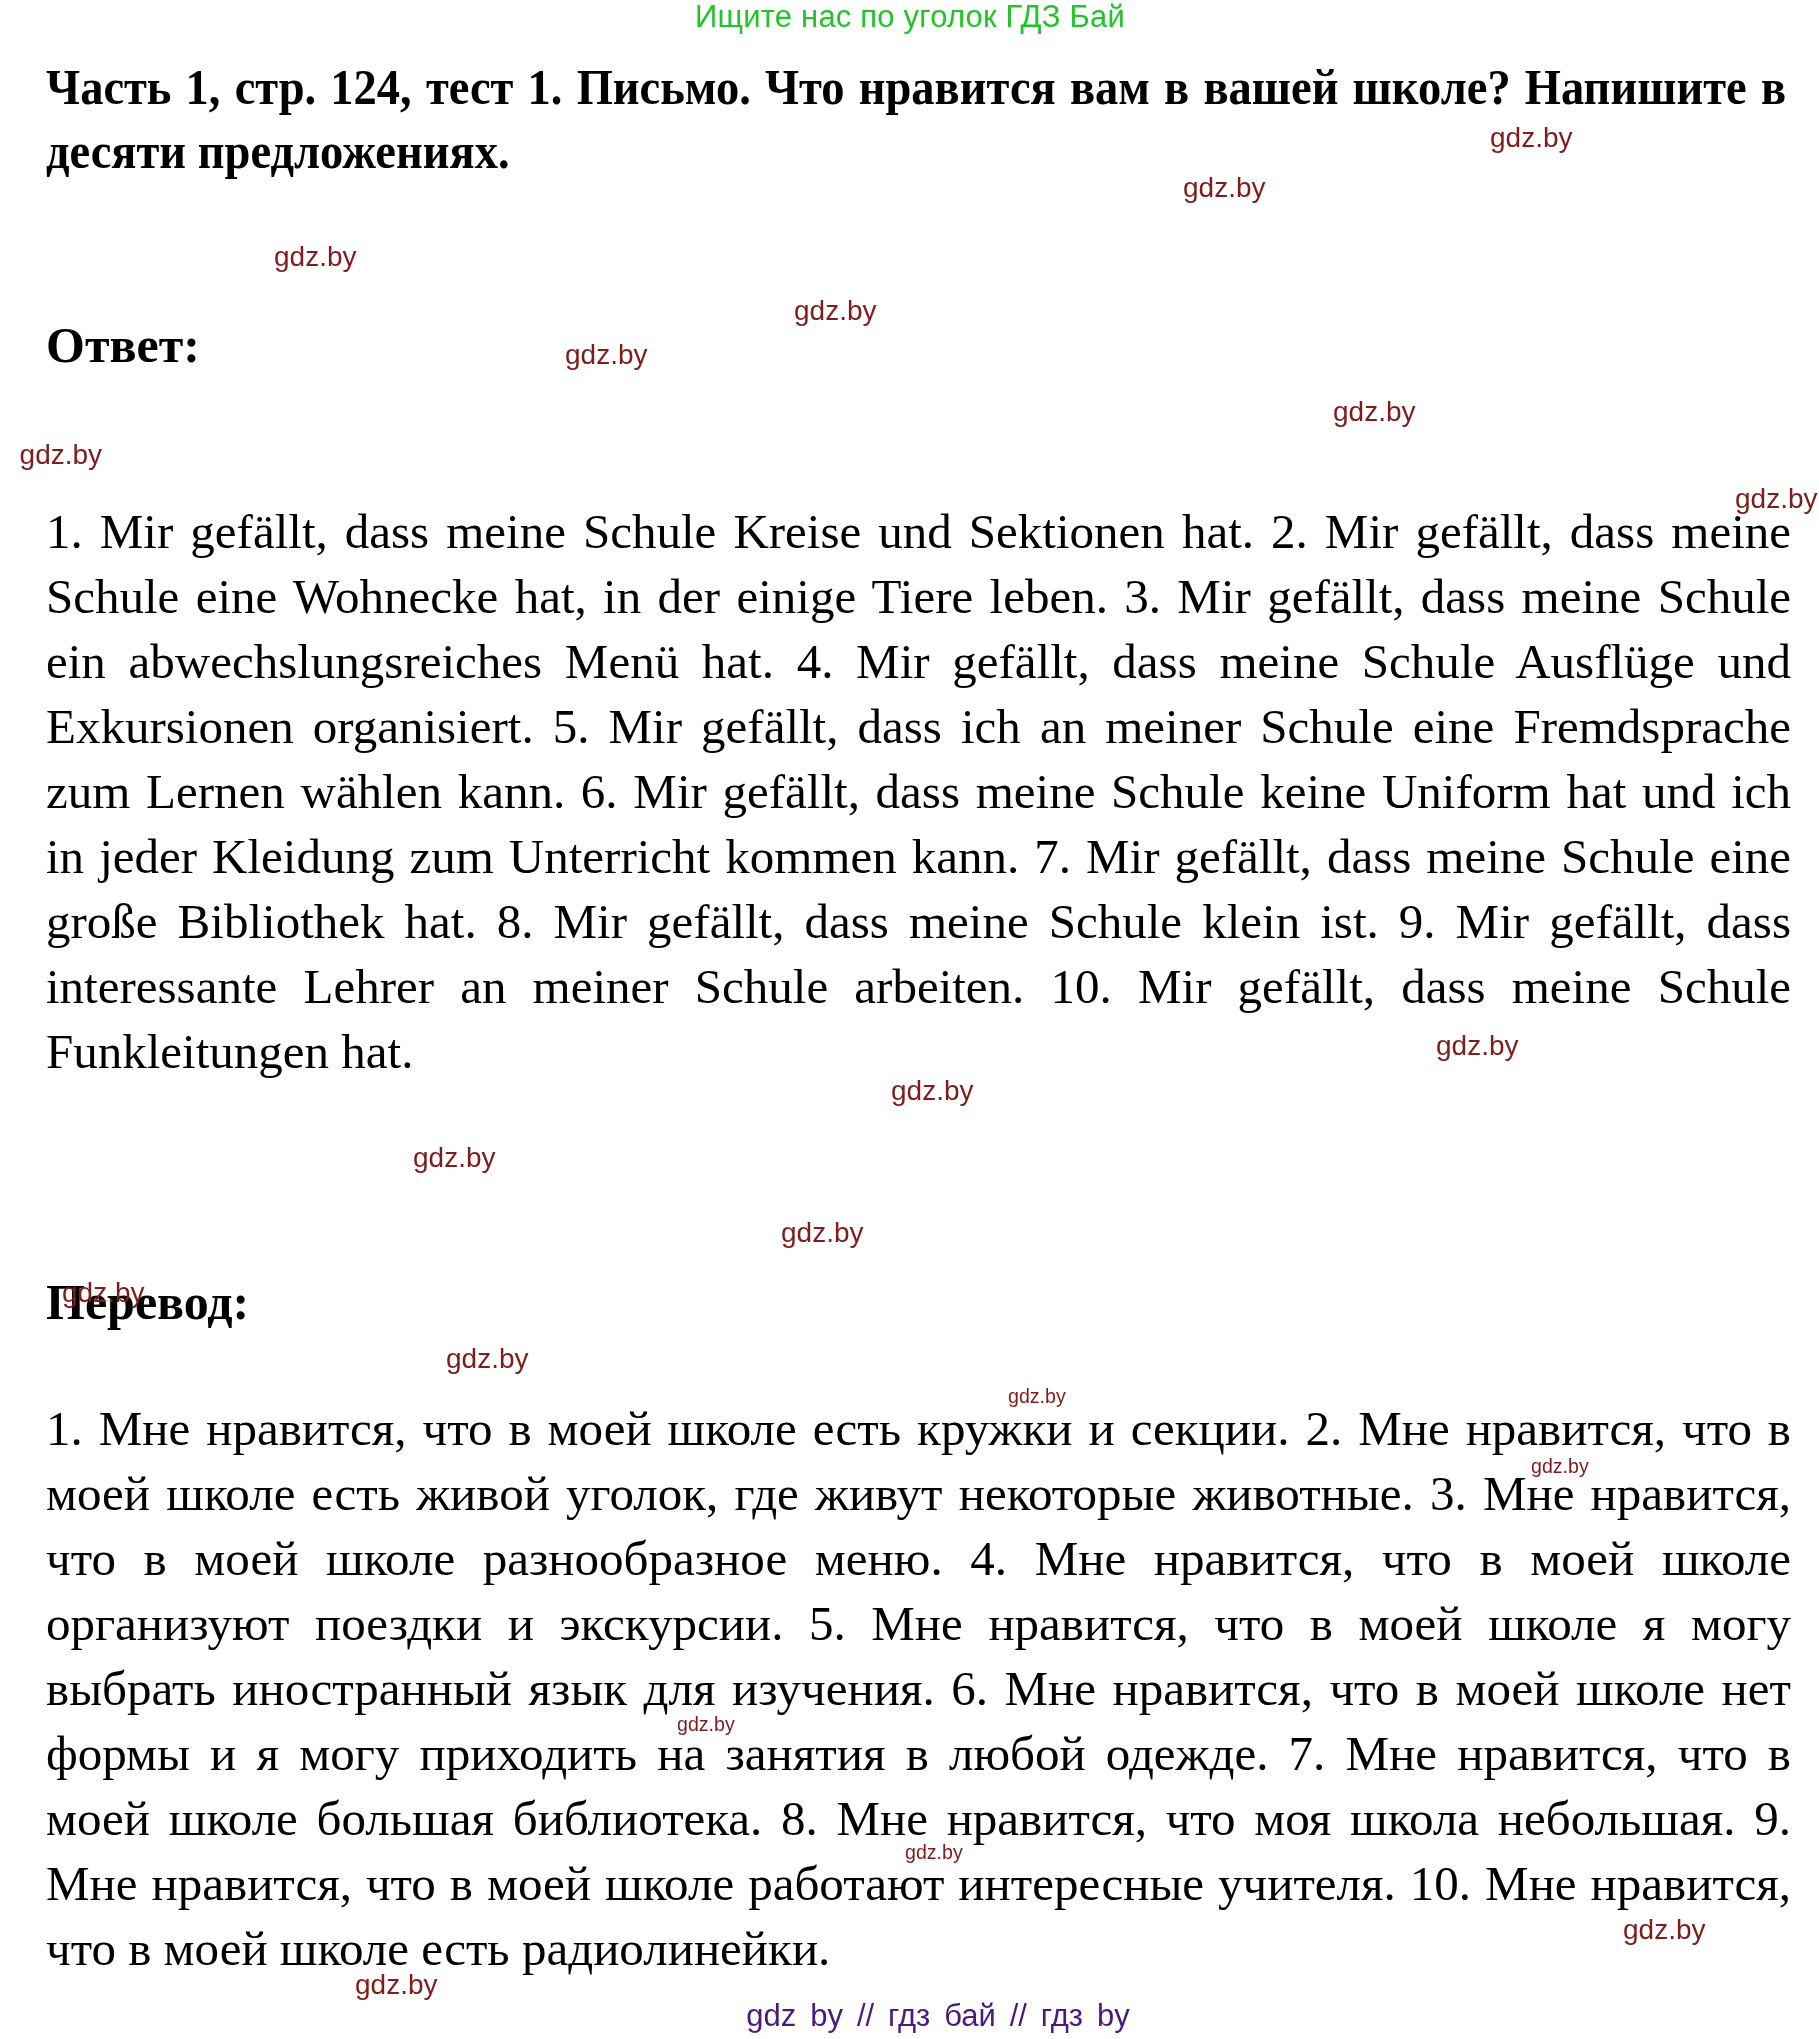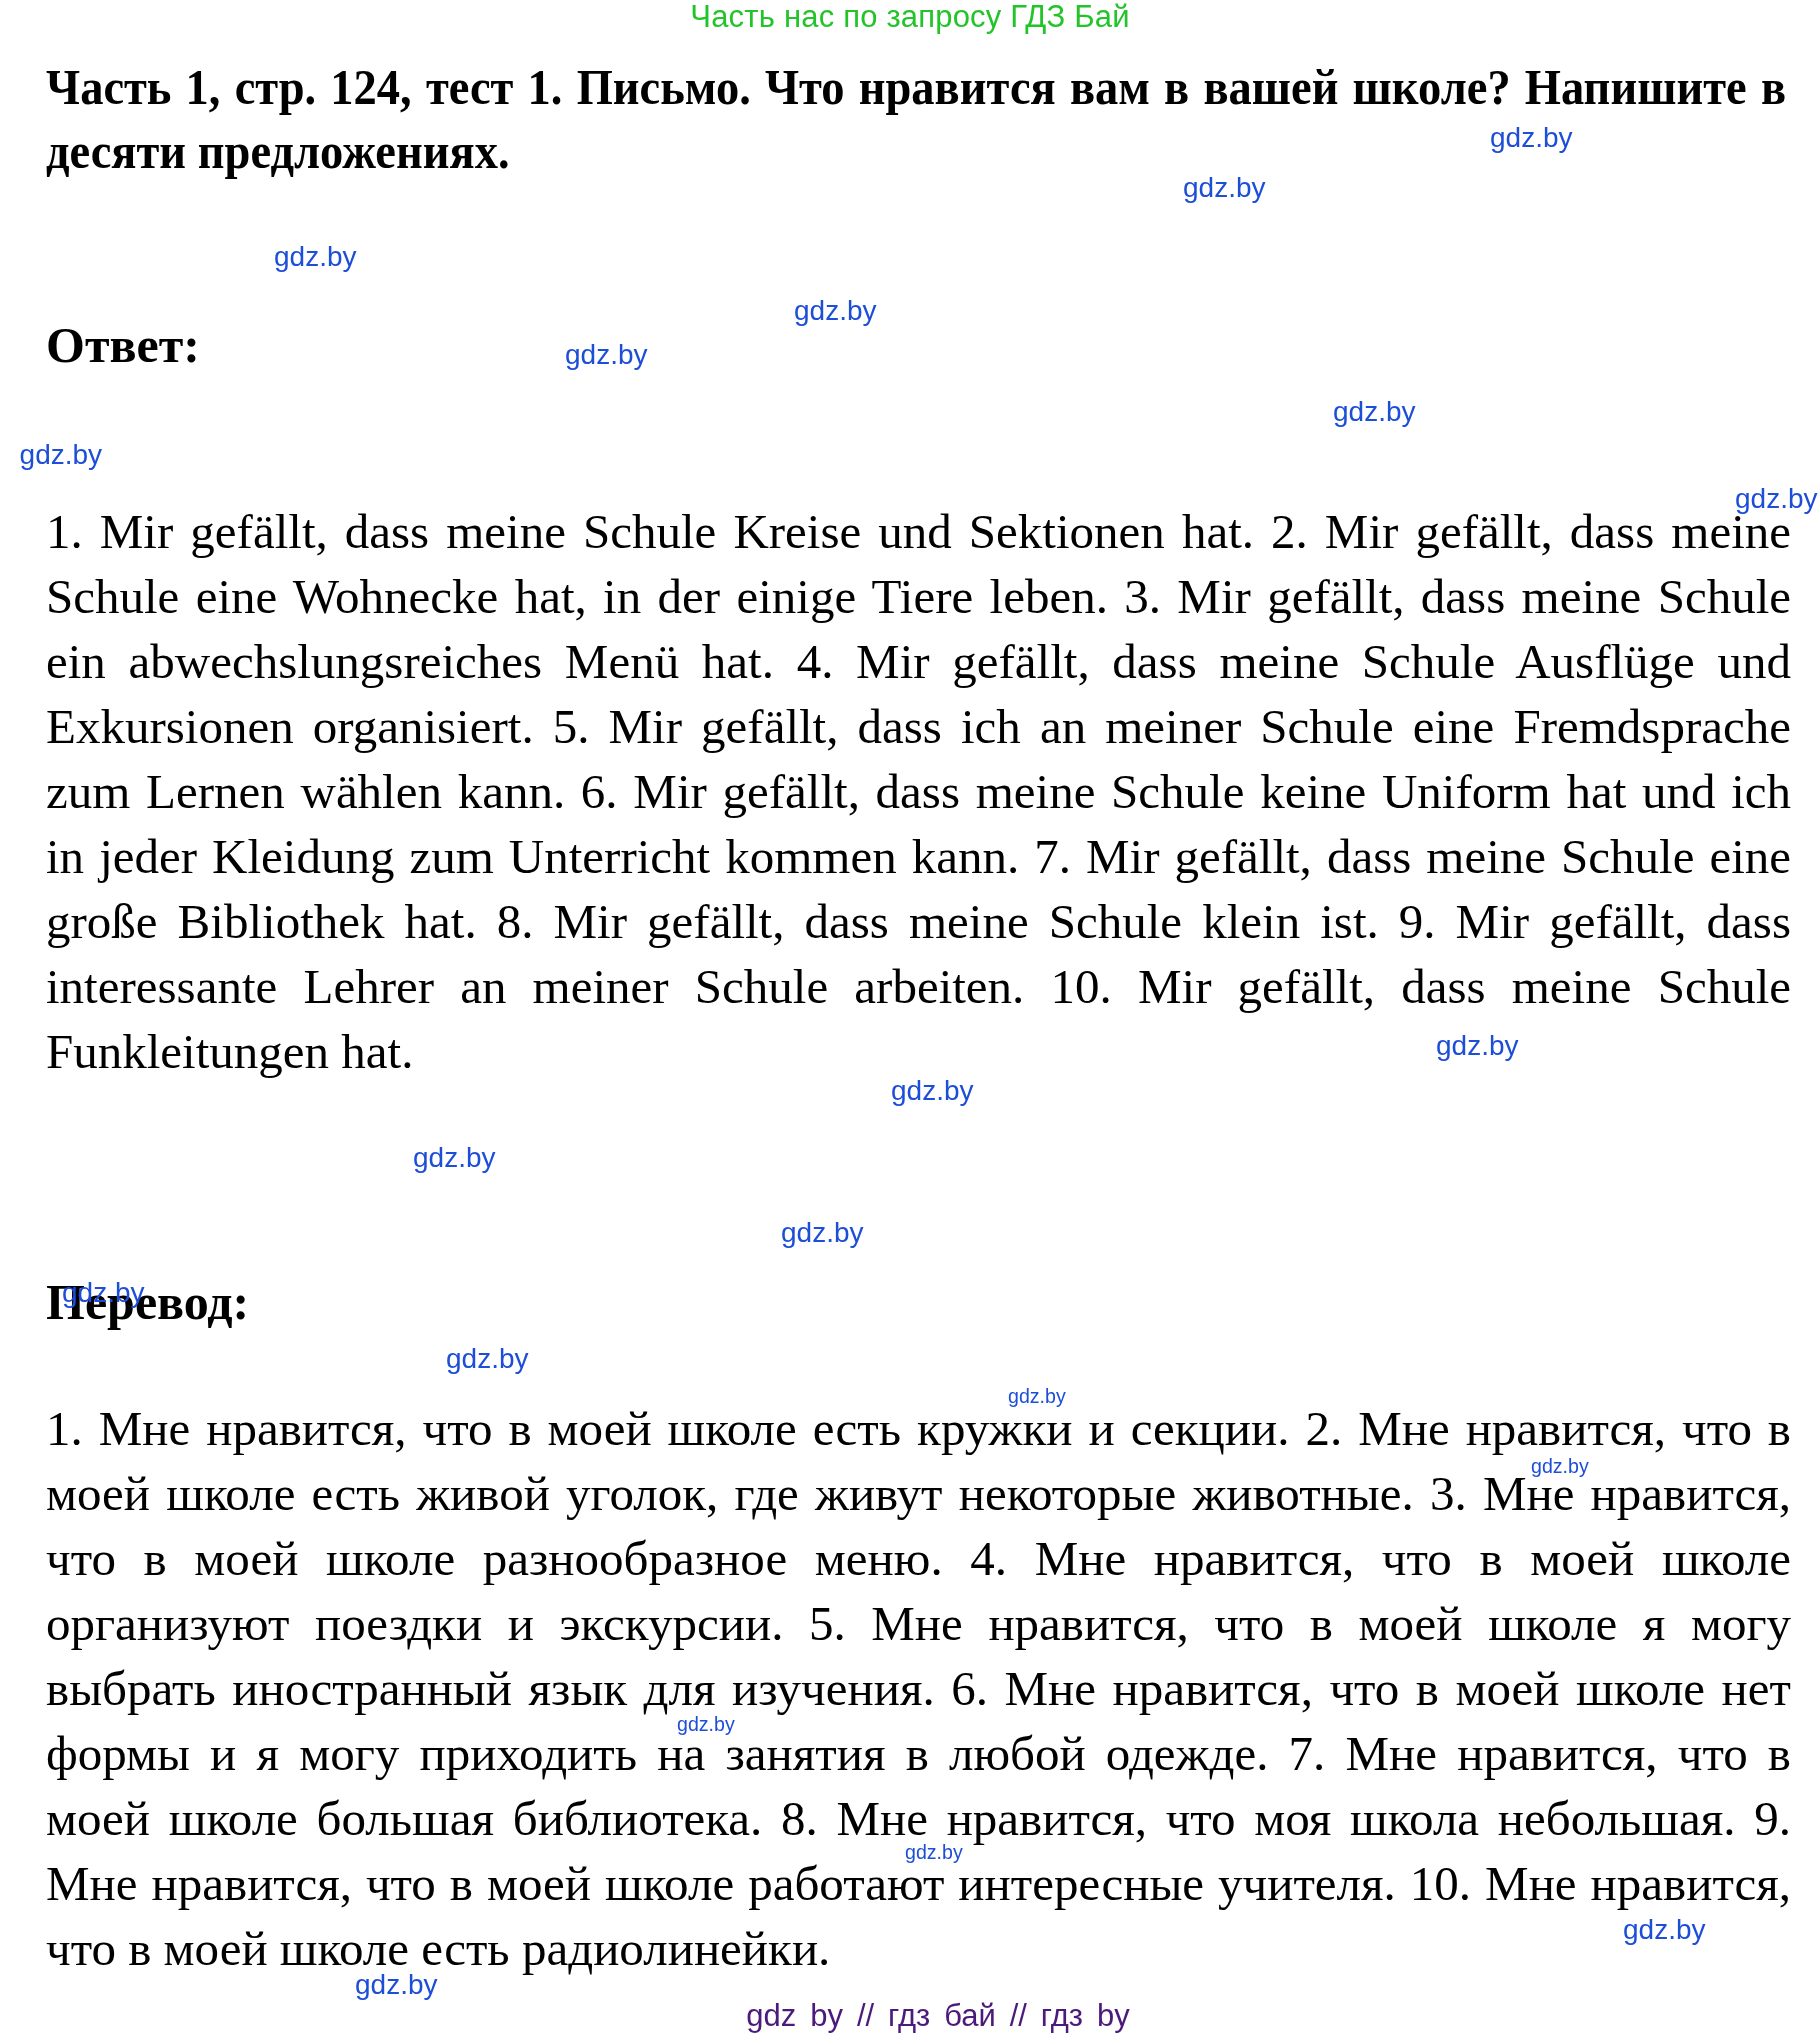"Часть нас по запросу ГДЗ" div.banner { text: Часть нас по запросу -> Ищите нас по уголок }
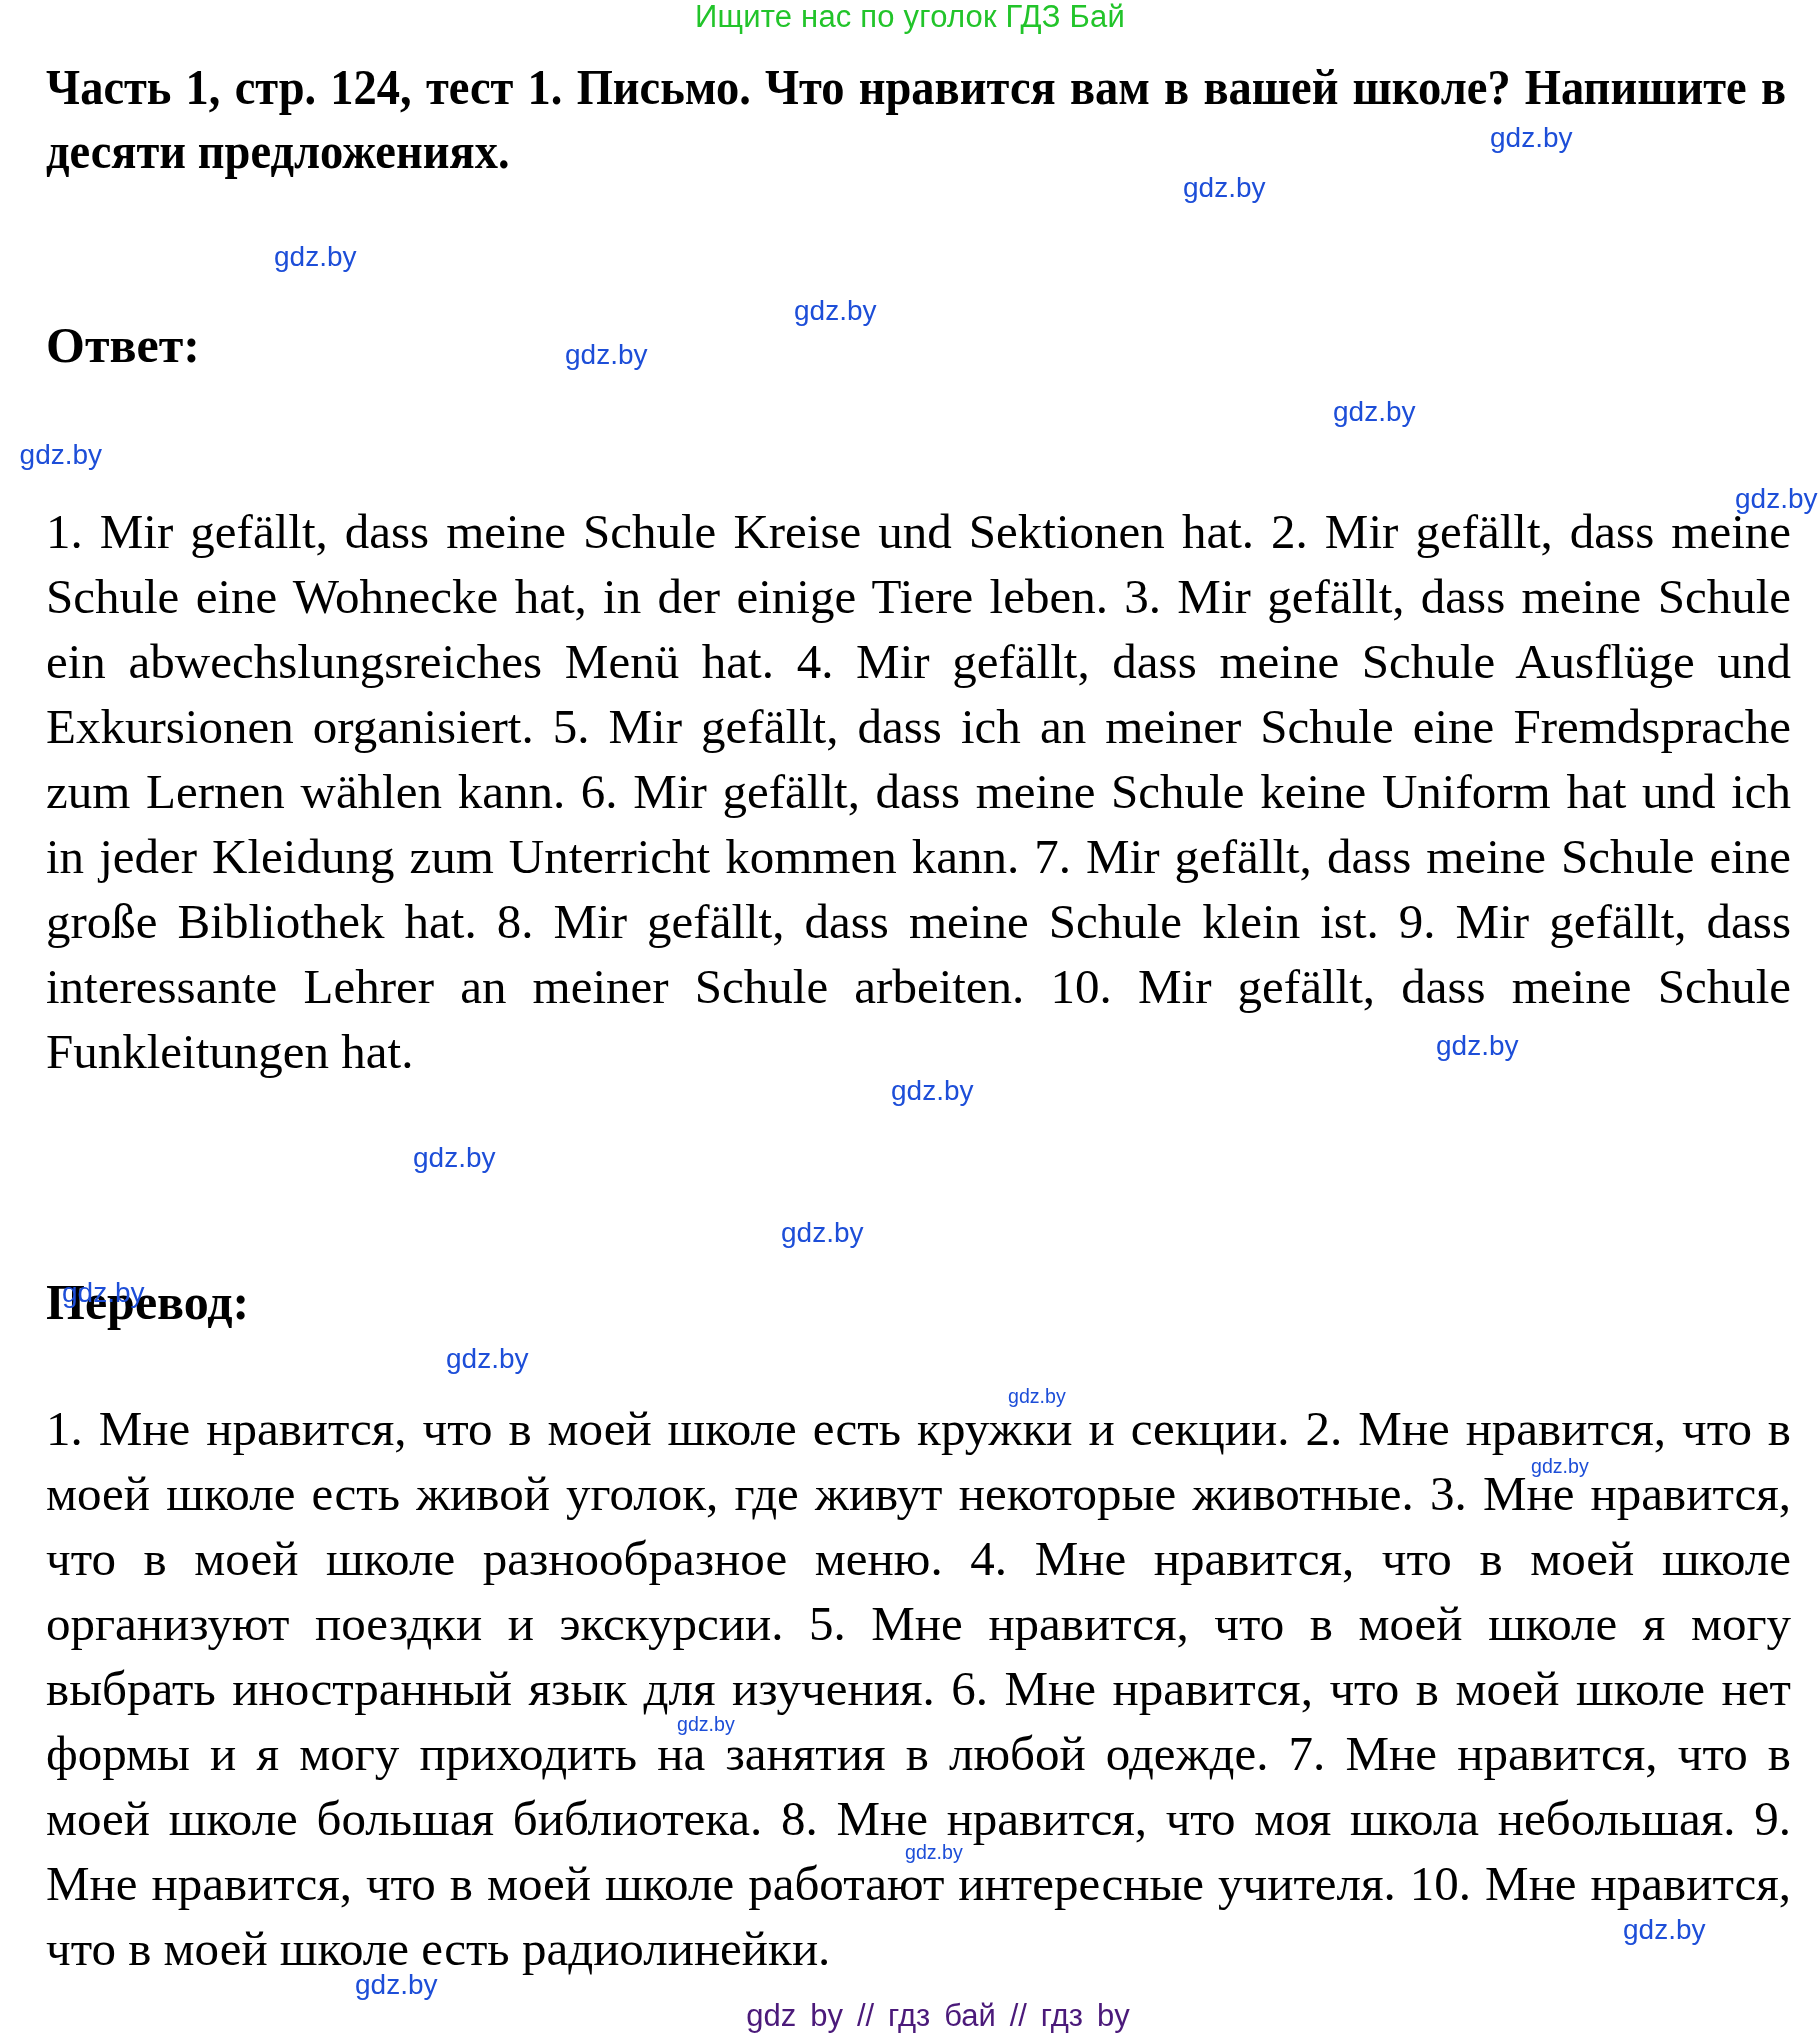"gdz.by" .wm { color: #1d4ed8 -> #7f1d1d }
